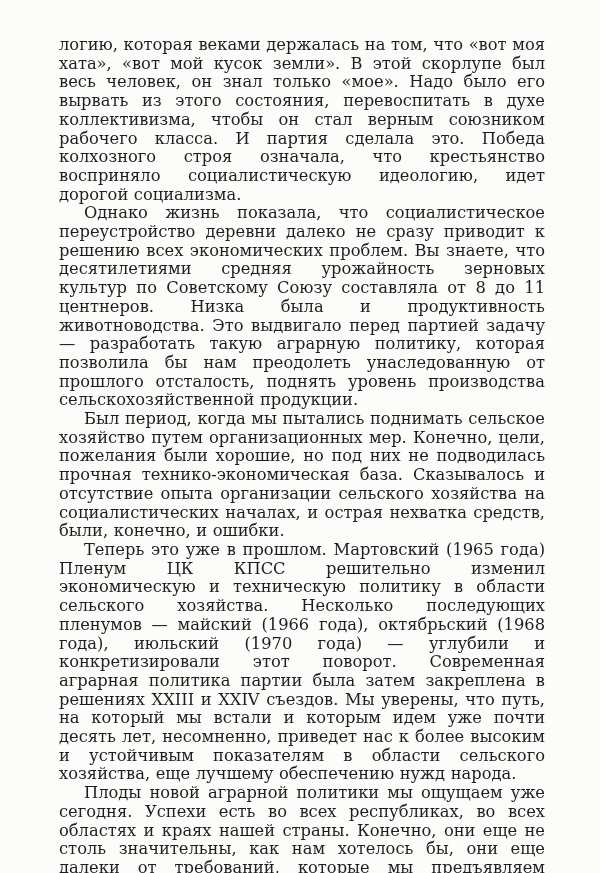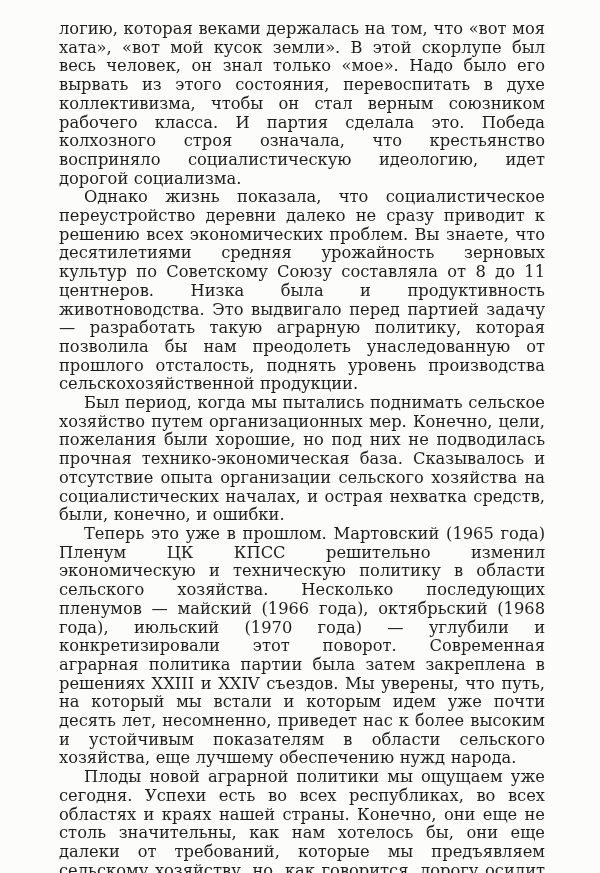"логию, которая веками держалась на" .scan-page { padding: 20px 55px 0 59px -> 36px 55px 0 59px }
